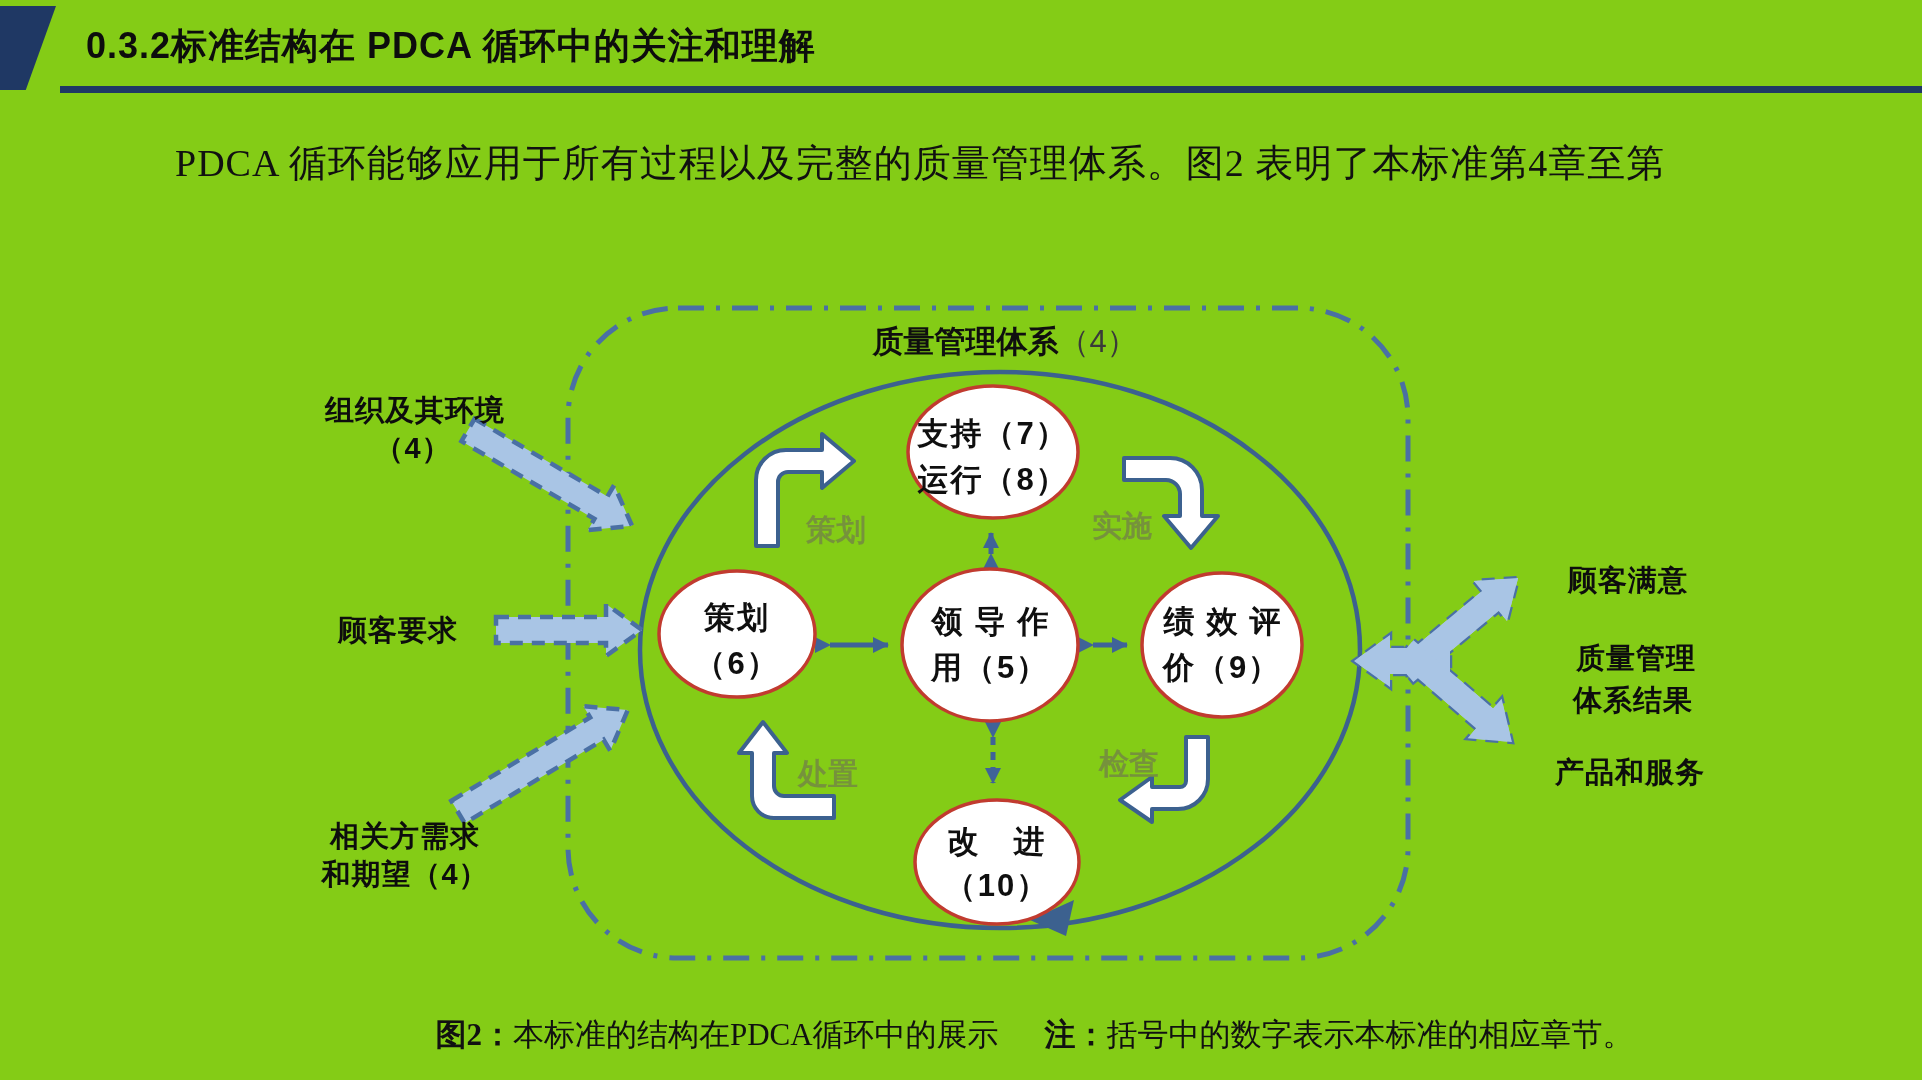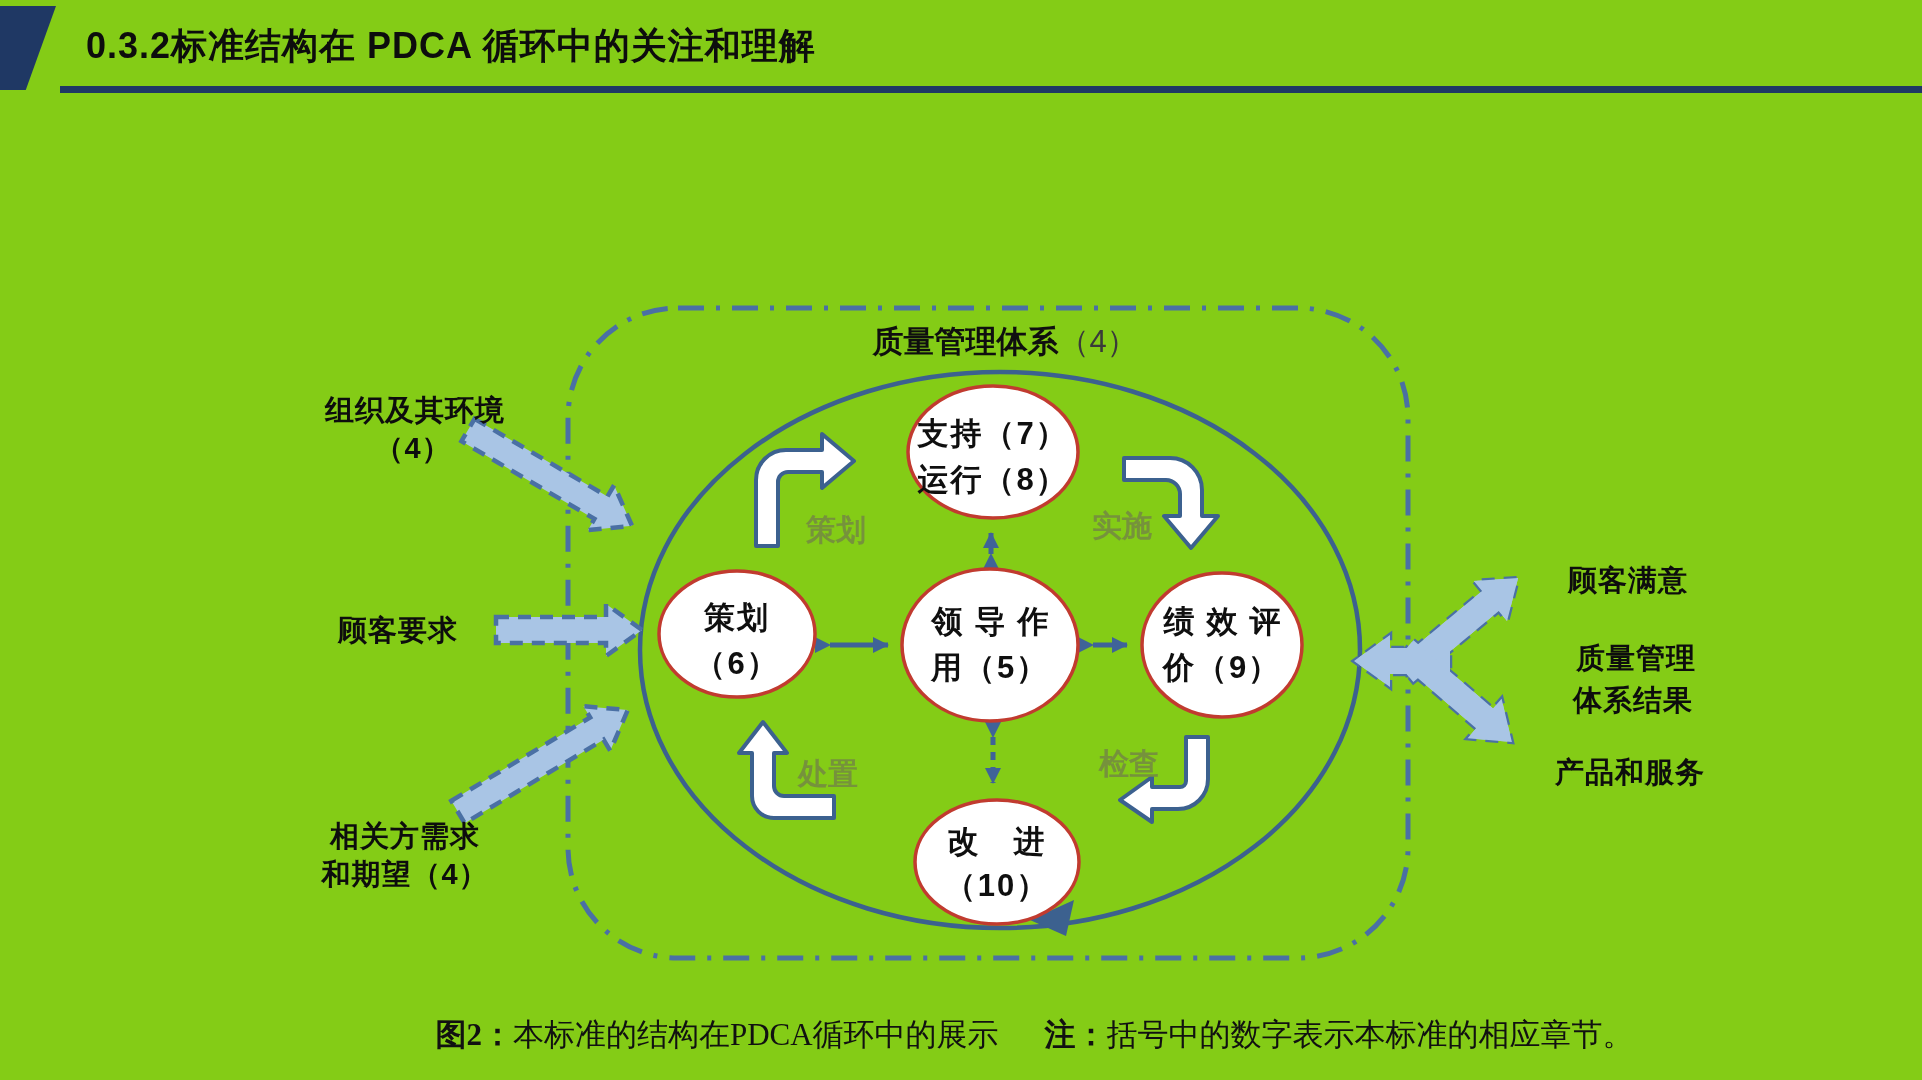"PDCA 循环能够应用于所有过程以及完整的质量管理体系。图2" div { html: none -> <div>PDCA 循环能够应用于所有过程以及完整的质量管理体系。图2 表明了本标准第4章至第</div> }
